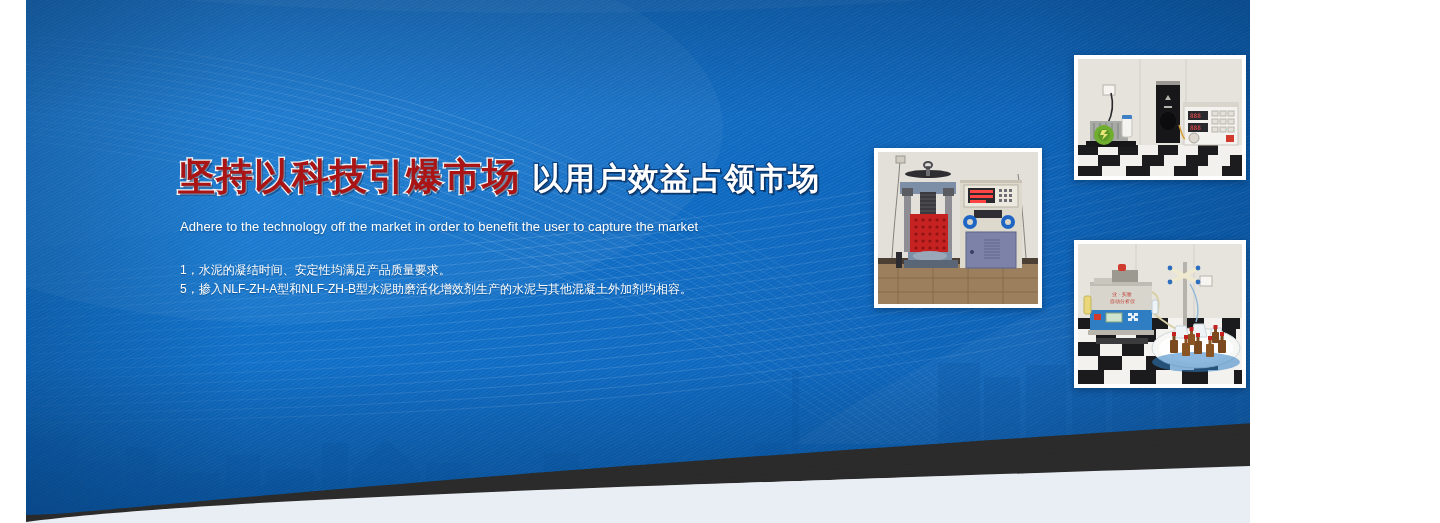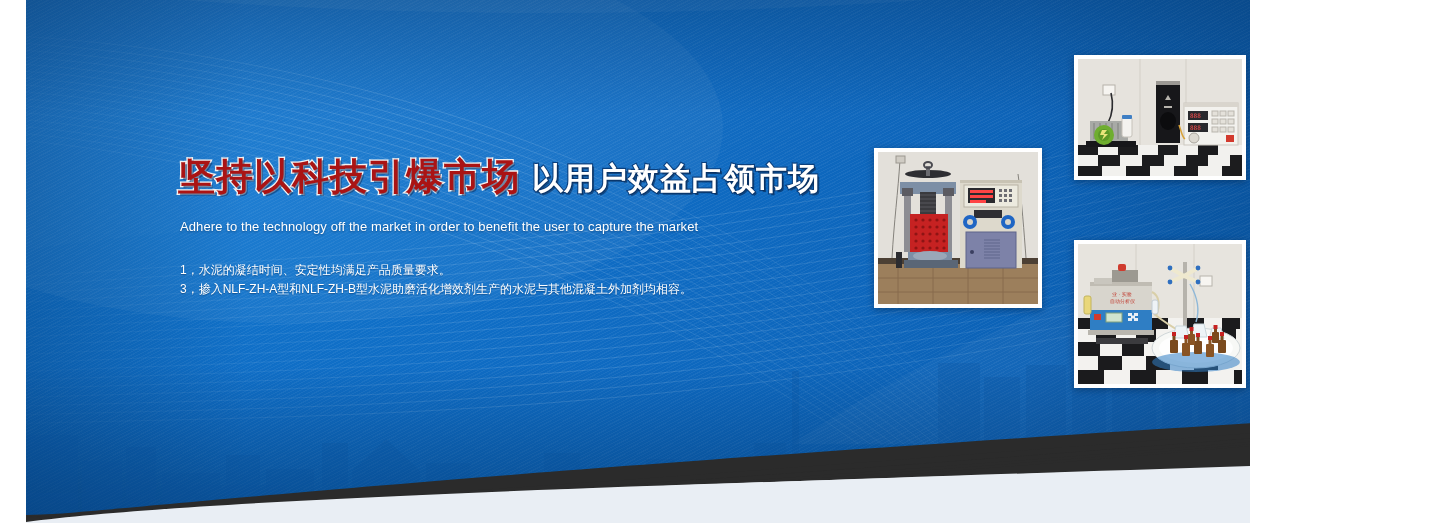"3，掺入NLF-ZH-A型和NLF-ZH-B型水泥助磨活化增效剂生产的水泥与其他" li { text: 3 -> 5 }
